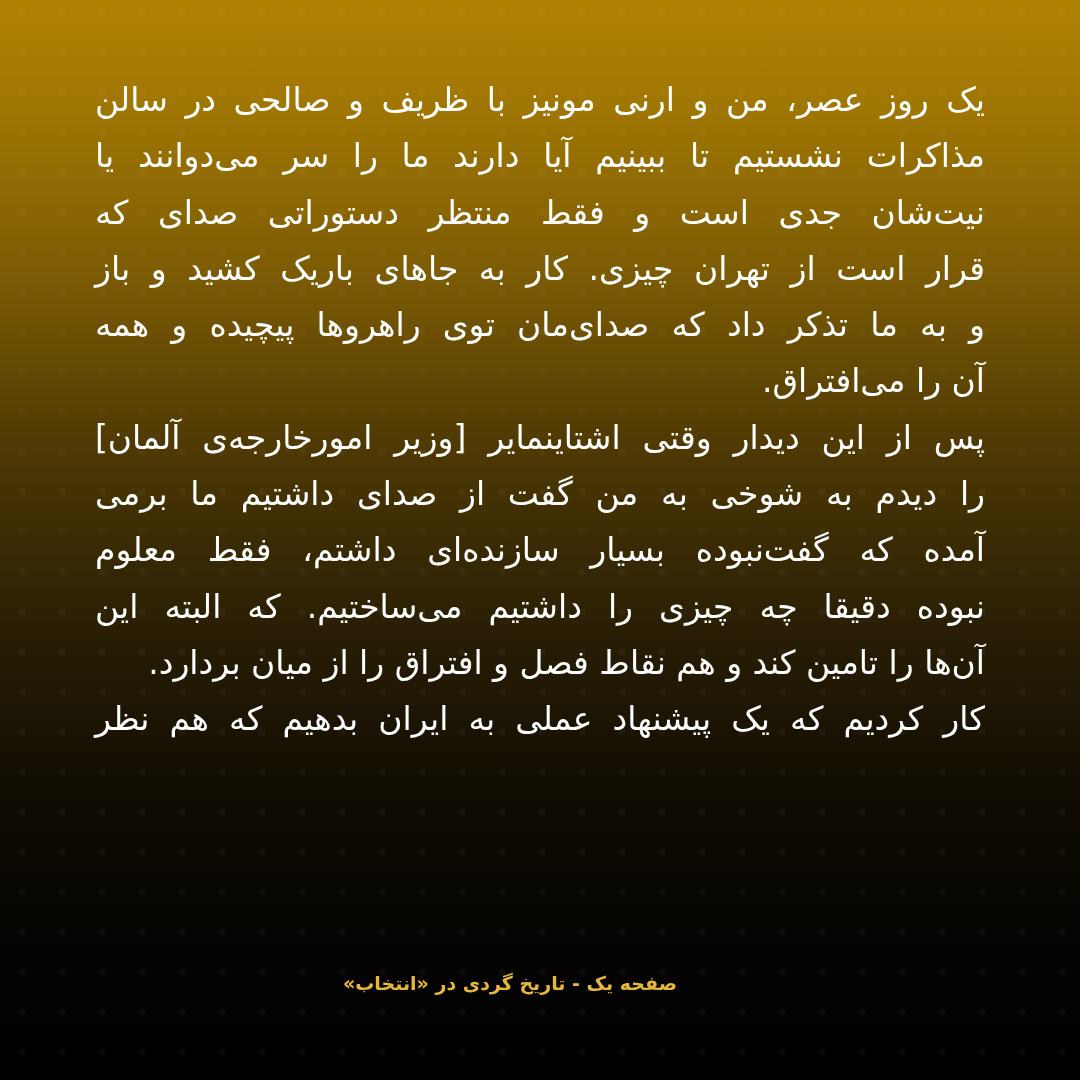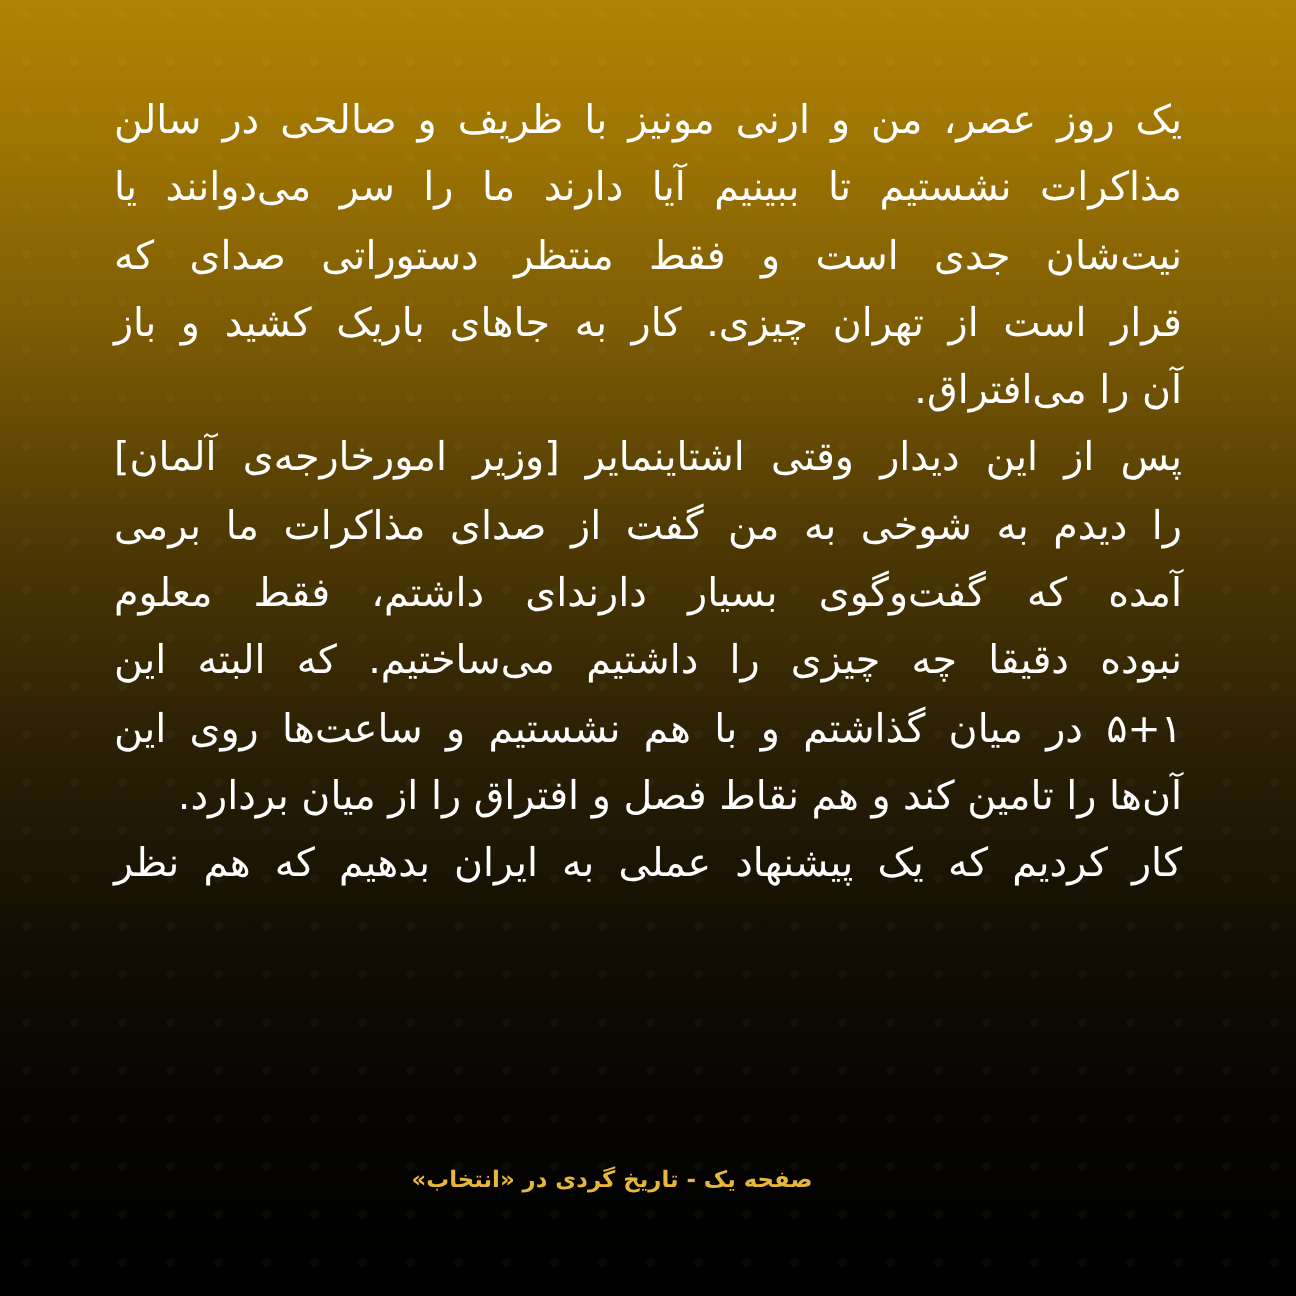"و به ما تذکر داد" span.line { html: none -> <span>و به ما تذکر داد که صدای‌مان توی راهروها پیچیده و همه</span> }
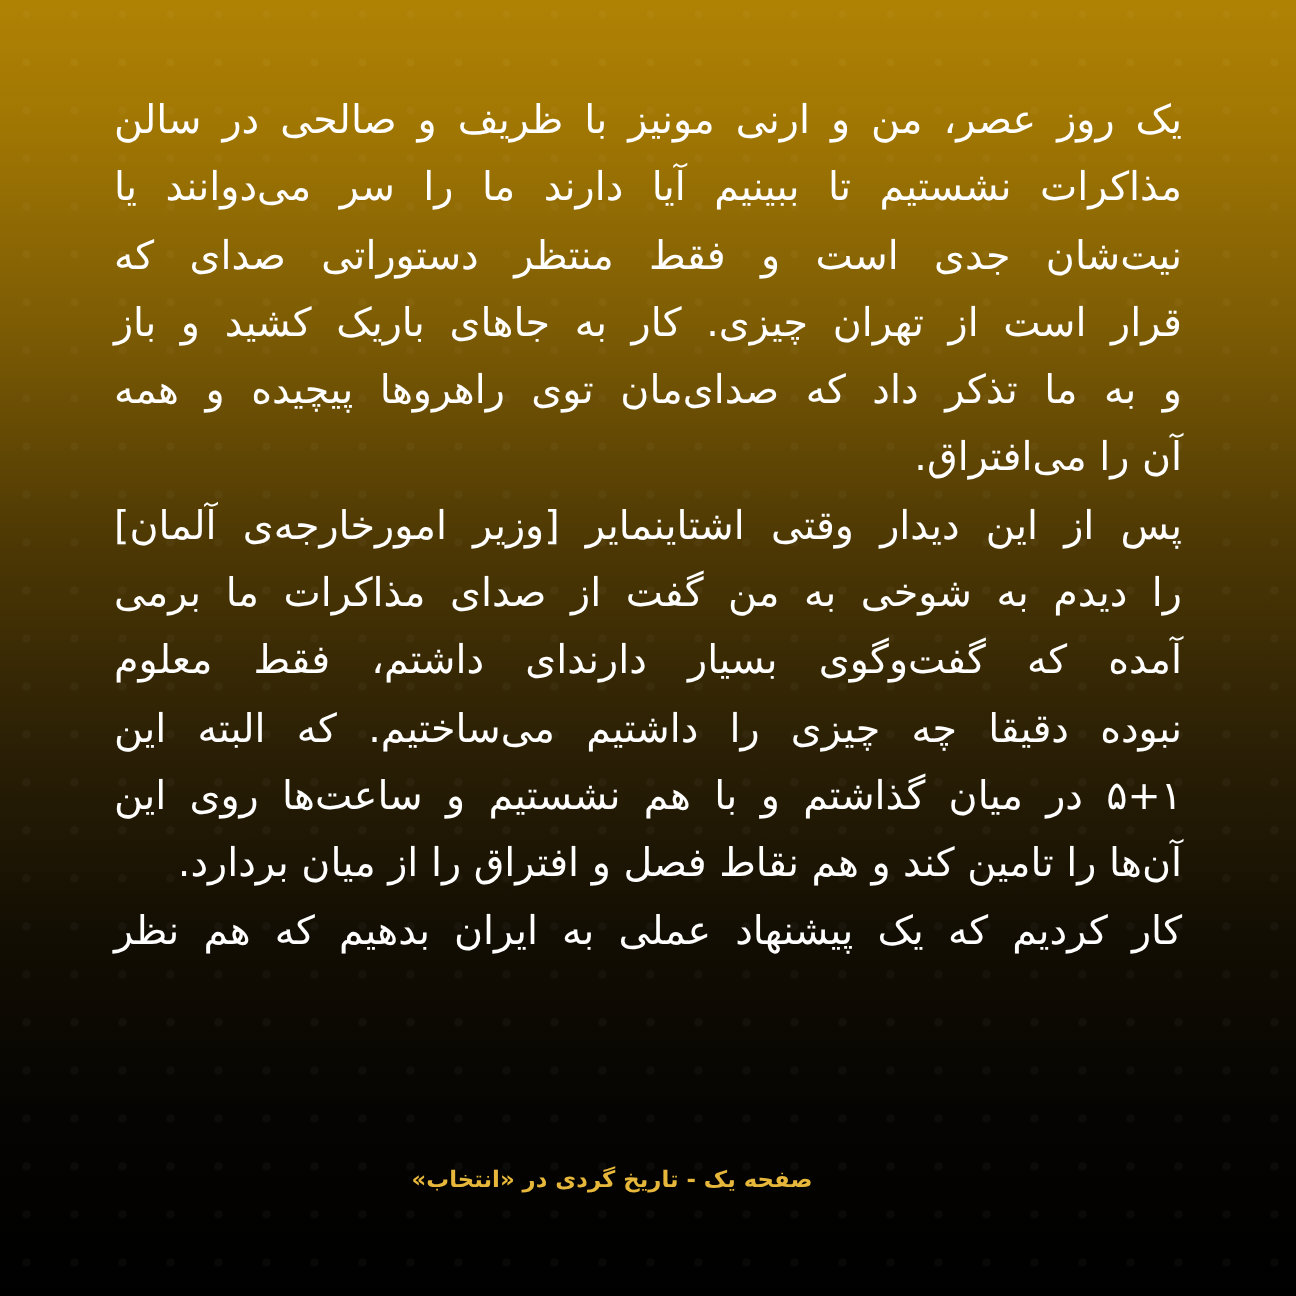"را دیدم به شوخی به" span.line { text: مذاکرات -> داشتیم }
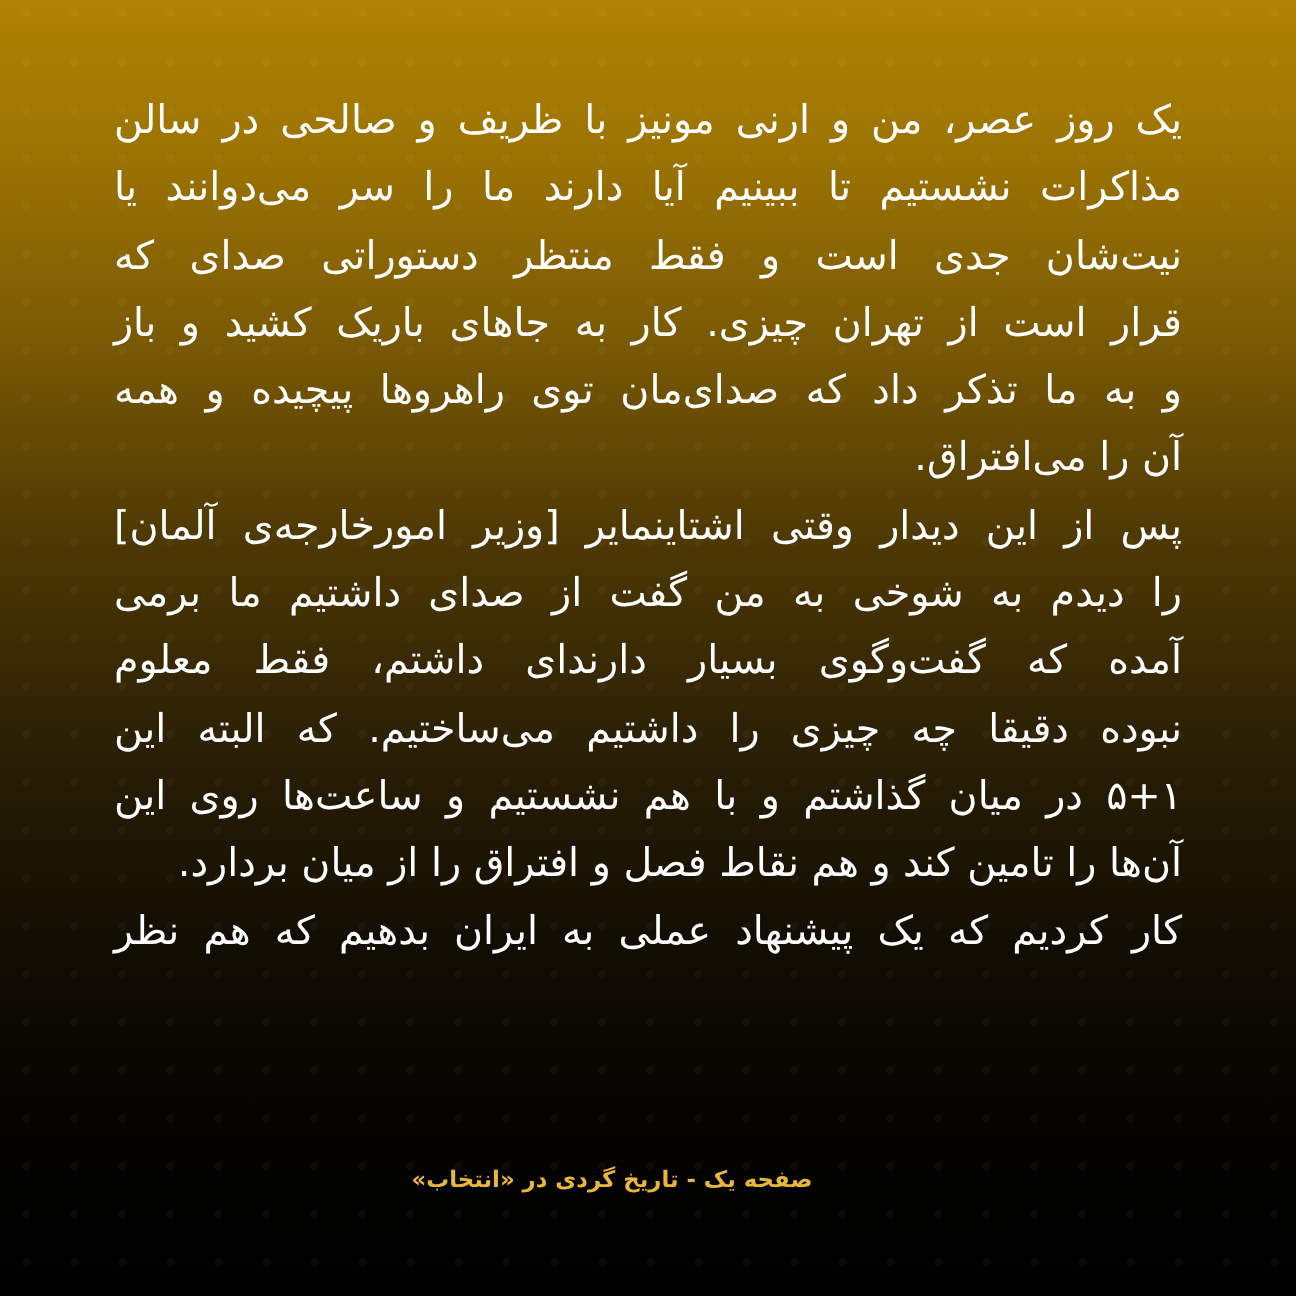"آمده که گفت‌وگوی بسیار دارند‌ای" span.line { text: وگوی بسیار دارند -> نبوده بسیار سازنده }
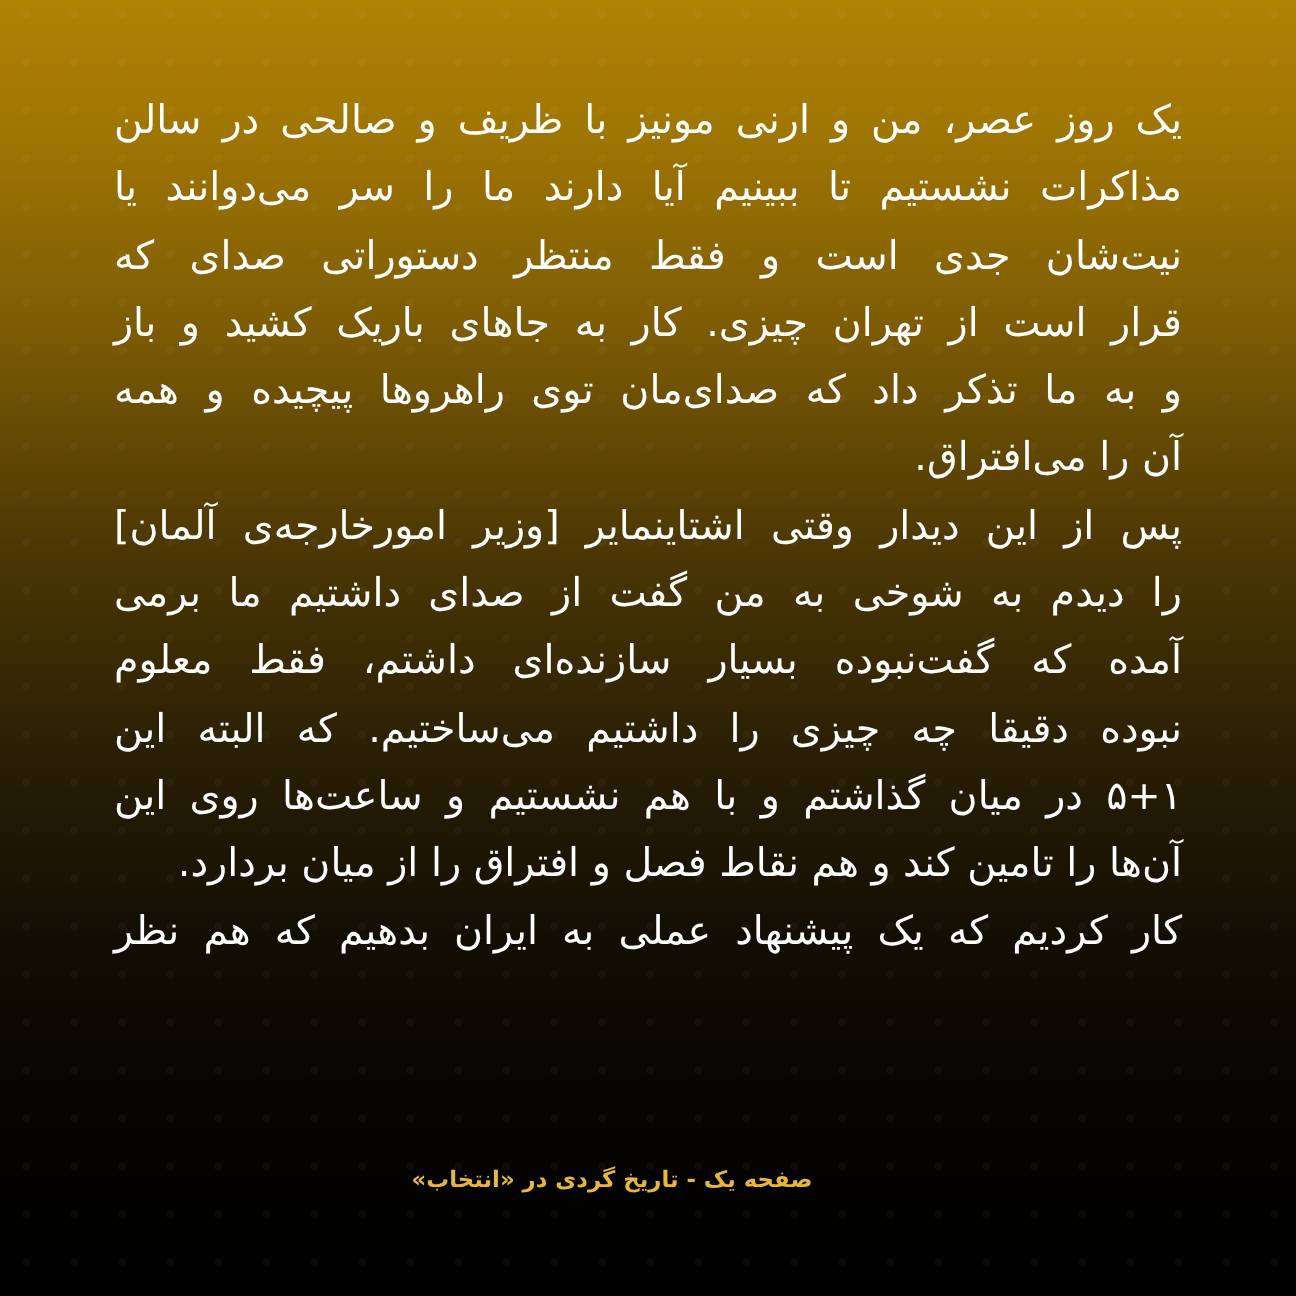"۵+۱ در میان گذاشتم و" span.line { html: <span>۵+۱ در میان گذاشتم و با هم نشستیم و ساعت‌ها روی این</span> -> none }
